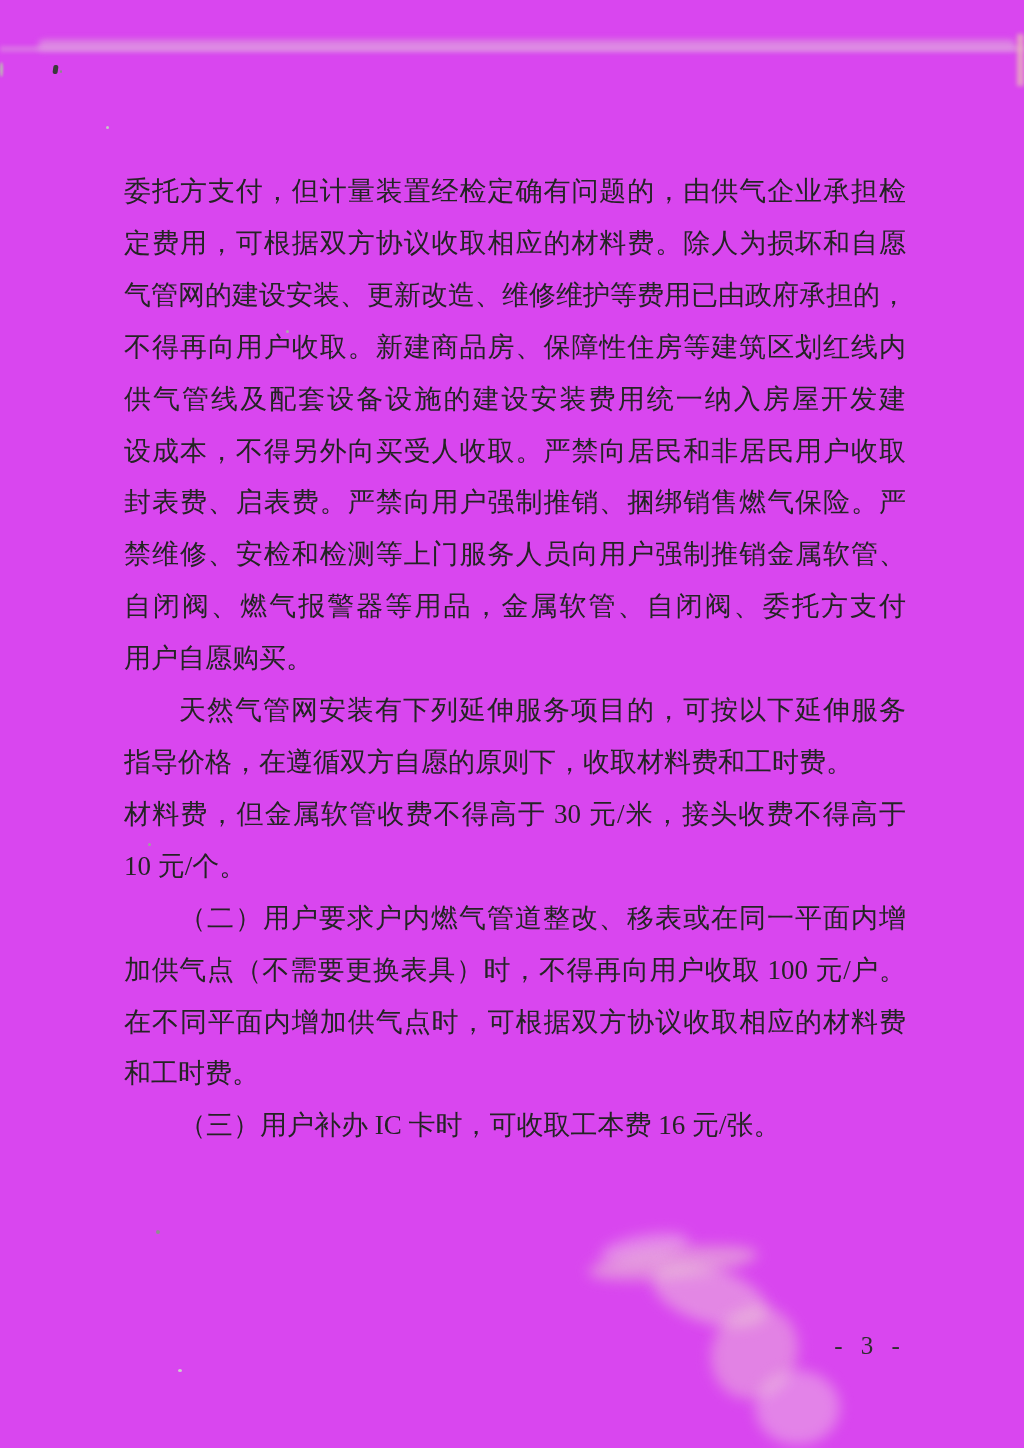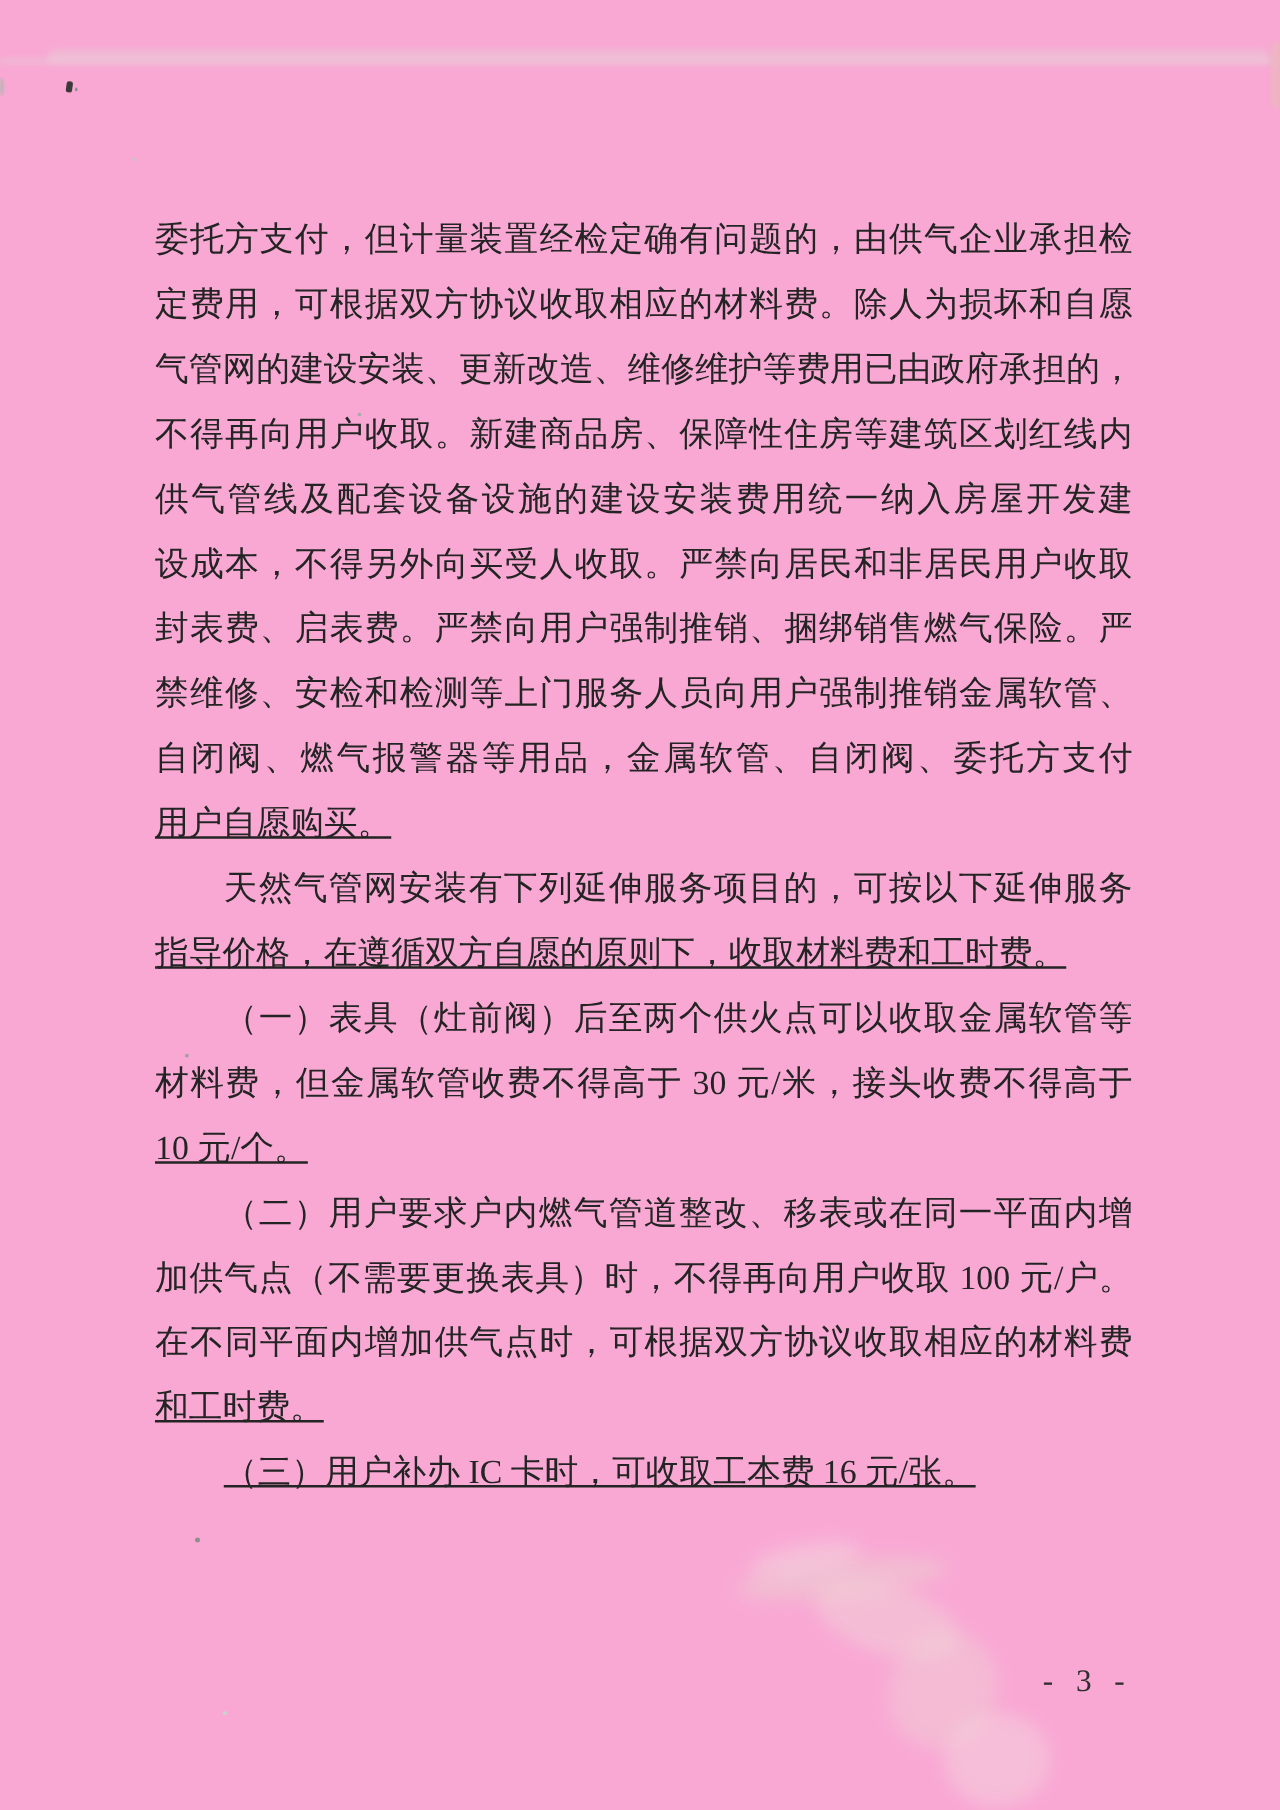"委托方支付，但计量装置经检定确有问题的，由供气企业承担检" .page { background: #f9a8d4 -> #d946ef }
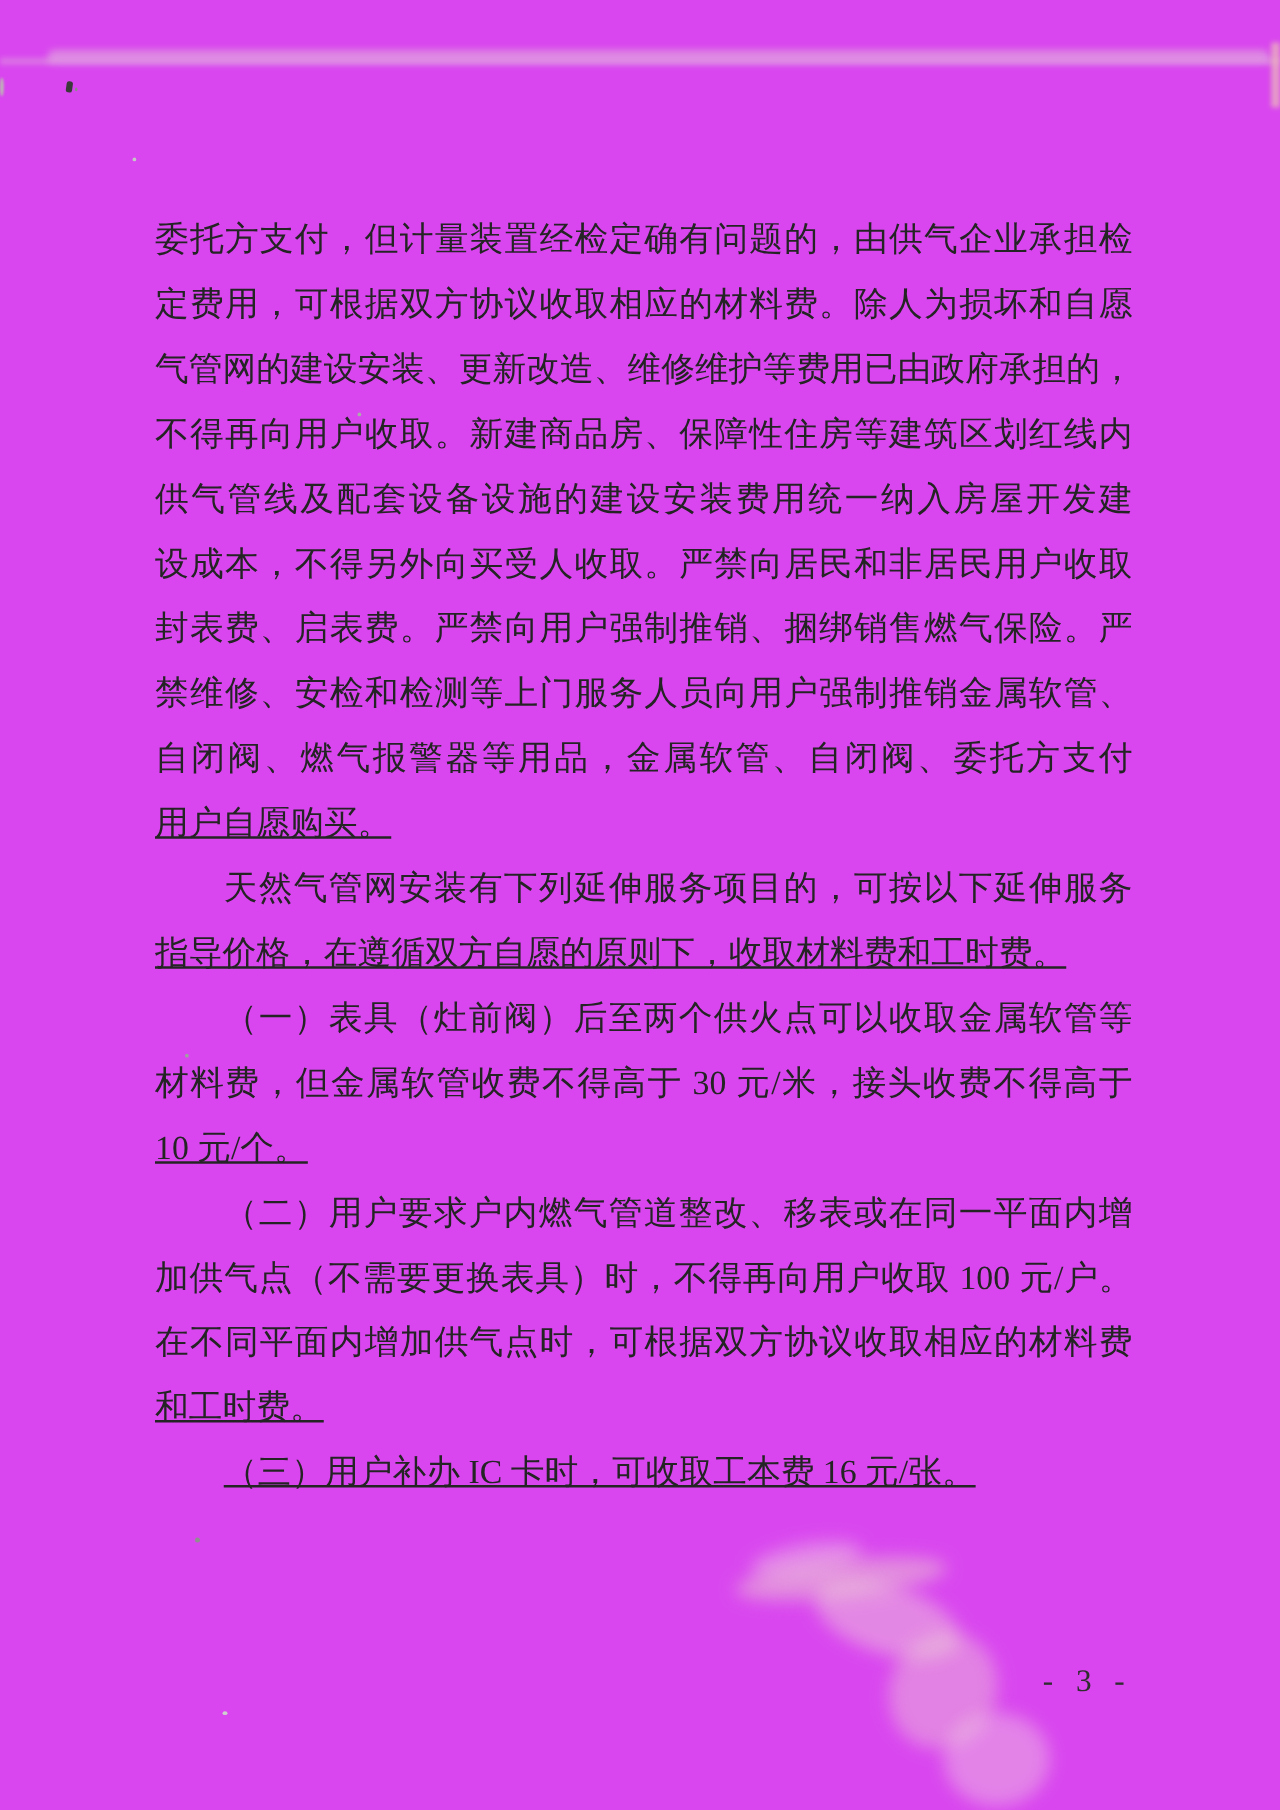"用户自愿购买。" .line.short { text-decoration: underline -> none }
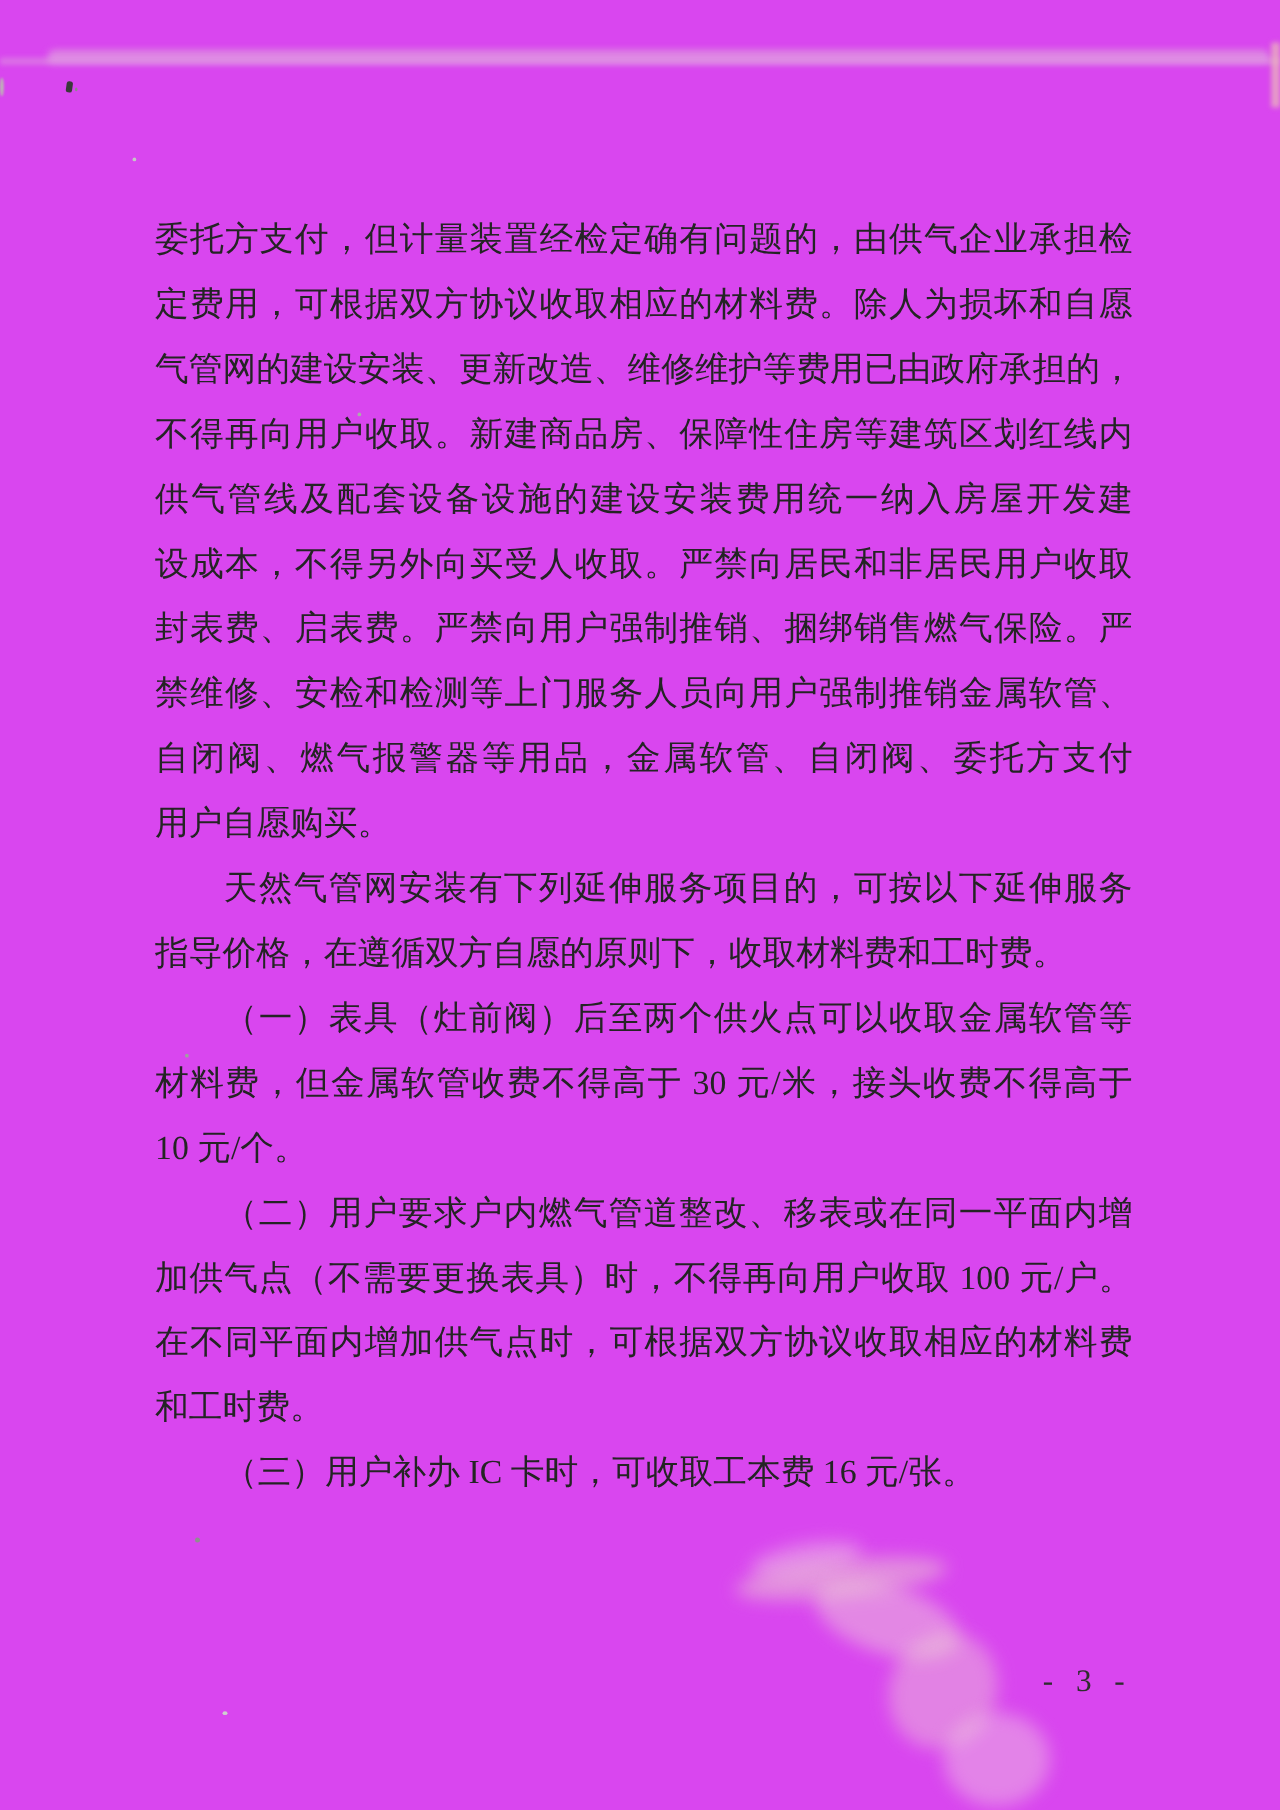"（一）表具（灶前阀）后至两个供火点可以收取金属软管等" div.line { html: <div>（一）表具（灶前阀）后至两个供火点可以收取金属软管等</div> -> none }
